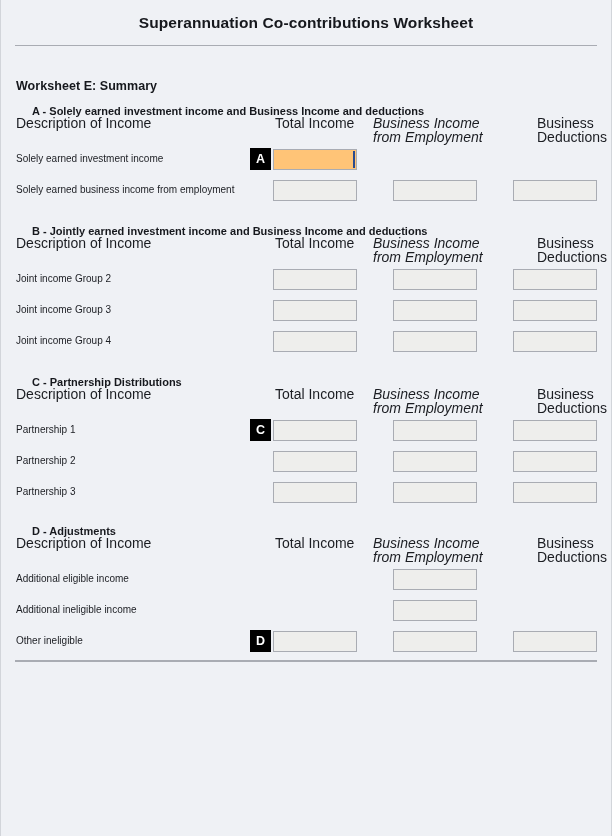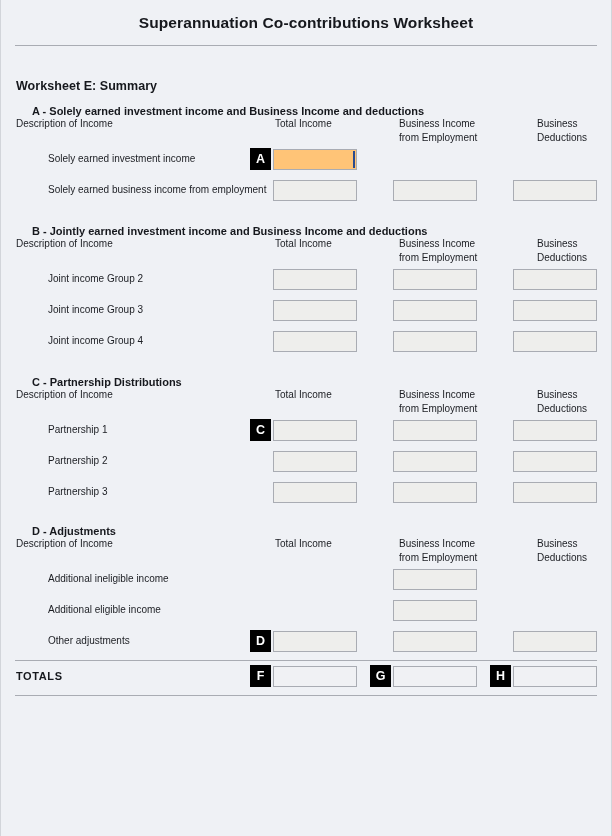"Description of Income" .col-head { font-size: 10px -> 14px }
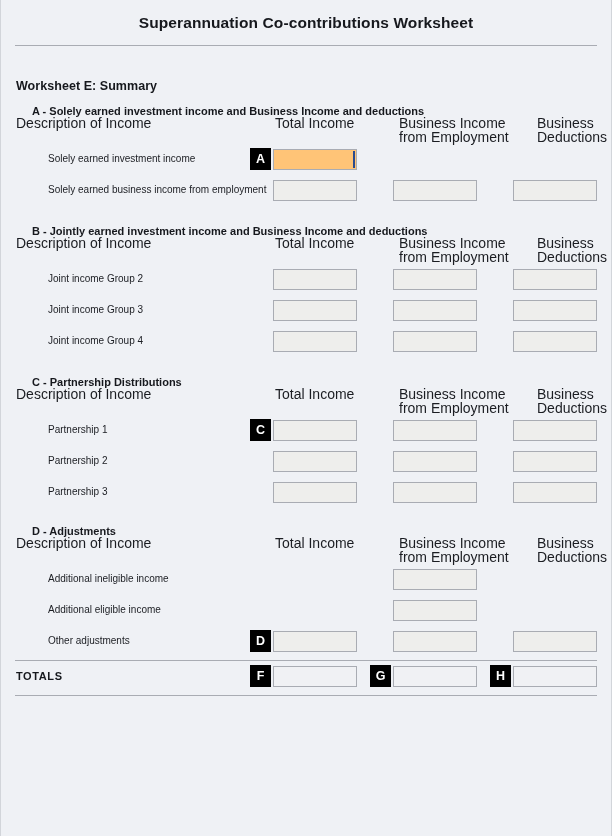"Business Income" .col-head.c2 { font-style: none -> italic; left: 398px -> 372px }
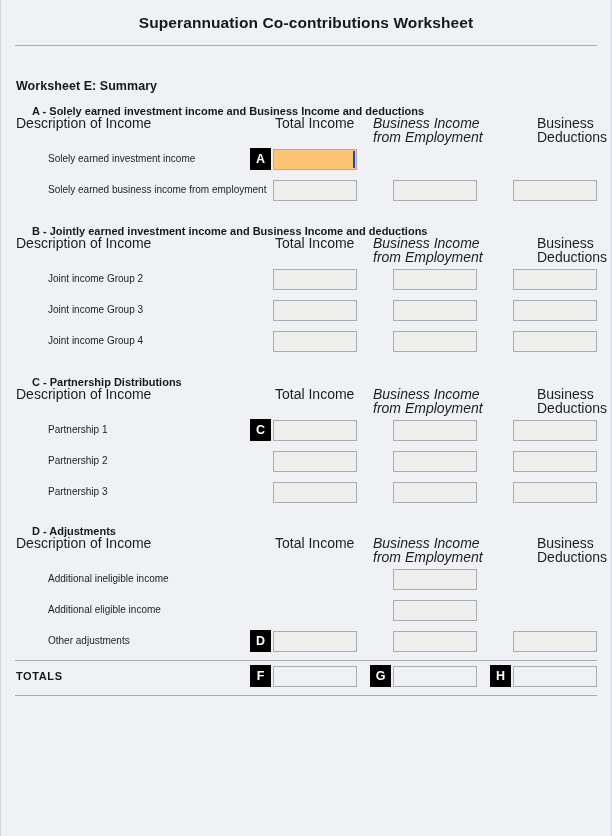"Solely earned investment income" .row-label { margin-left: 32px -> none }
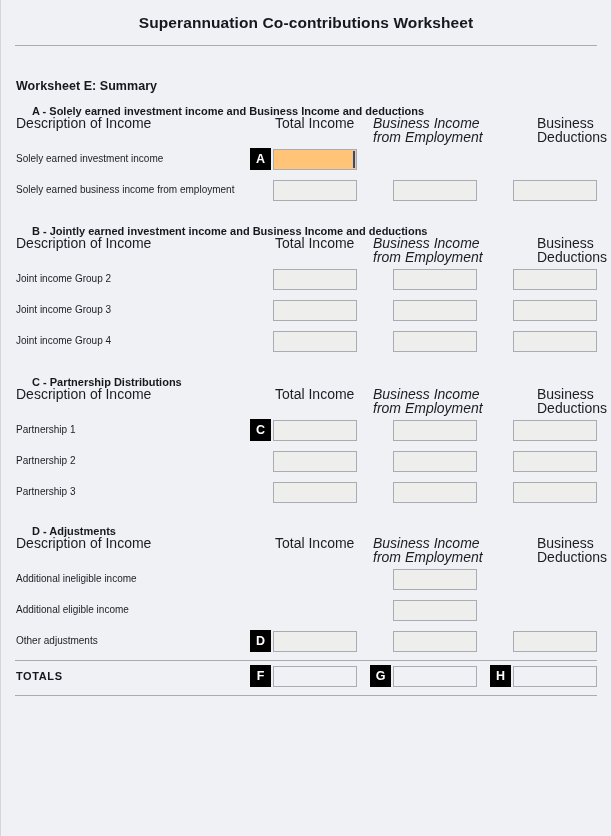"Additional ineligible income" div.row { order: before "Additional eligible income" -> after "Additional eligible income" }
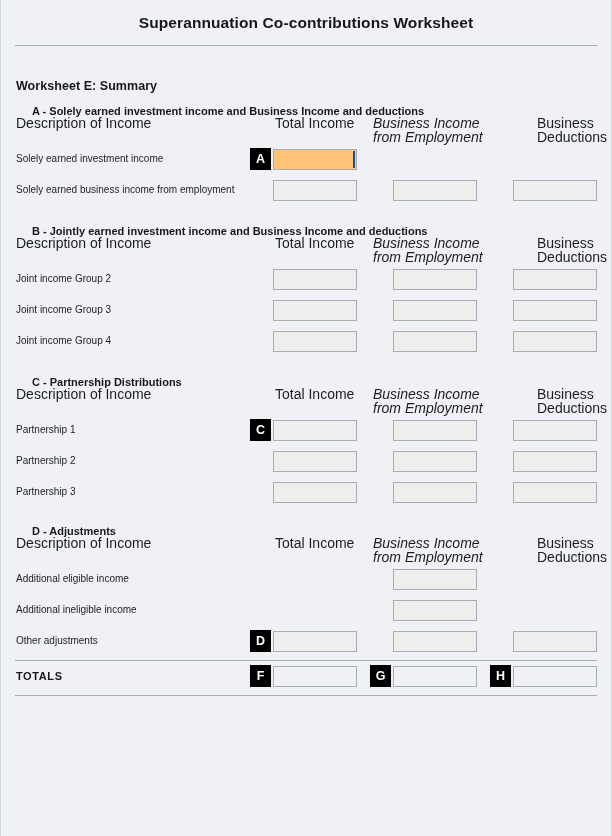"Other adjustments" div.row-label { text: adjustments -> ineligible }
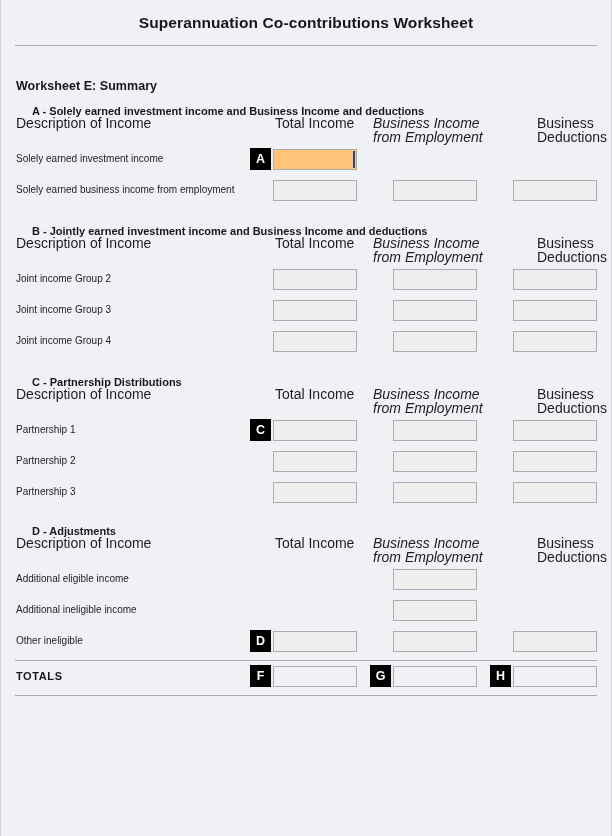"TOTALS" div.totals-row { html: <div> <div>TOTALS</div> <div> <div>F</div> <div></div> <div>G</div> <div></div> <div>H</div> <div></div> </div> </div> -> none }
